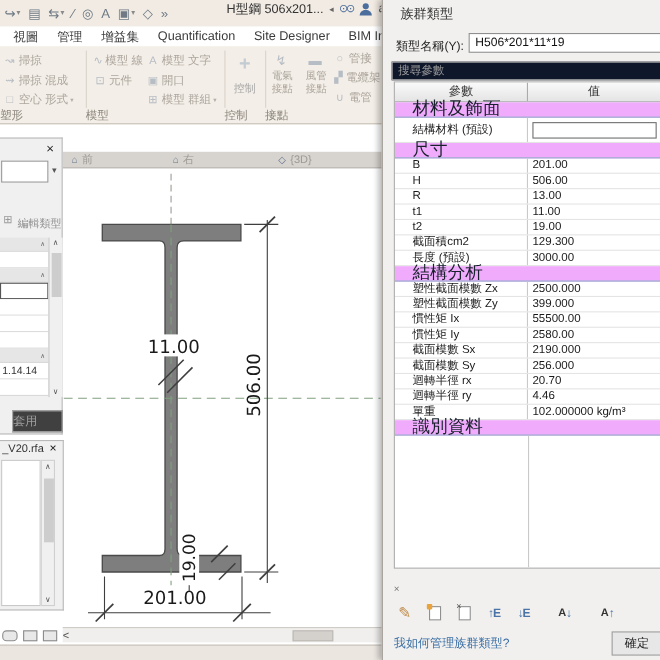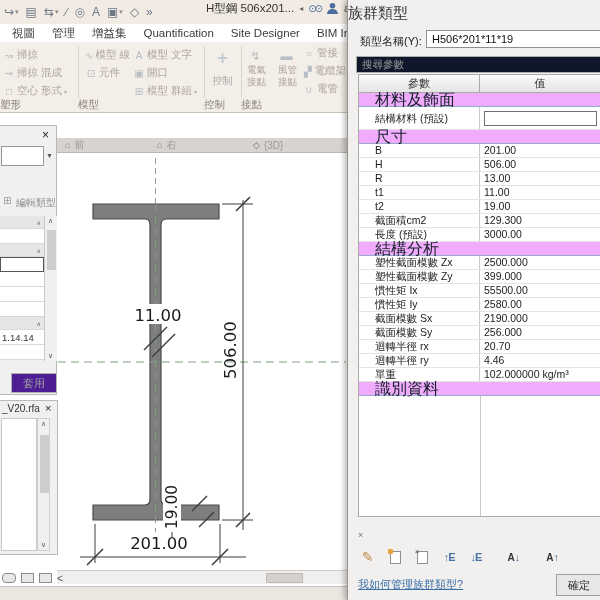"族群類型" .dtitle { font-size: 15px -> 12px; left: 0 -> 16px }
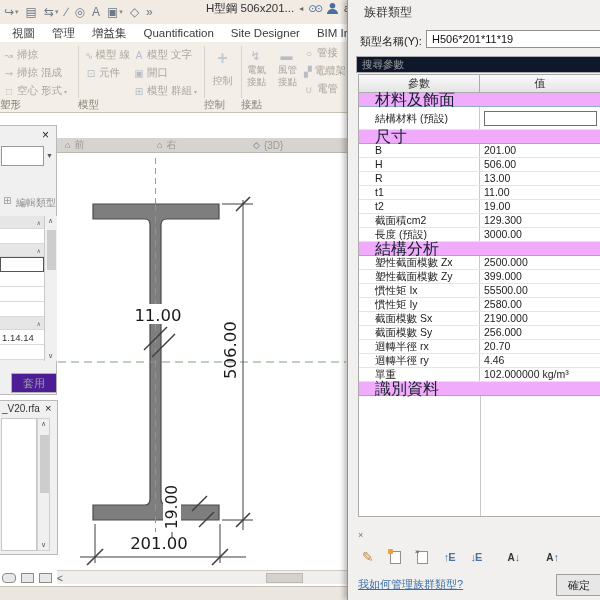"套用" .applybtn { background: #4c1d95 -> #404040; text-align: center -> none }
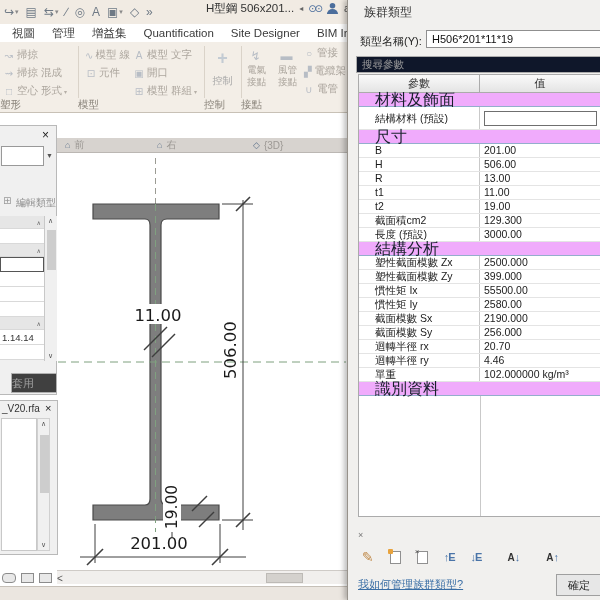"我如何管理族群類型?" .dlink { text-decoration: underline -> none }
